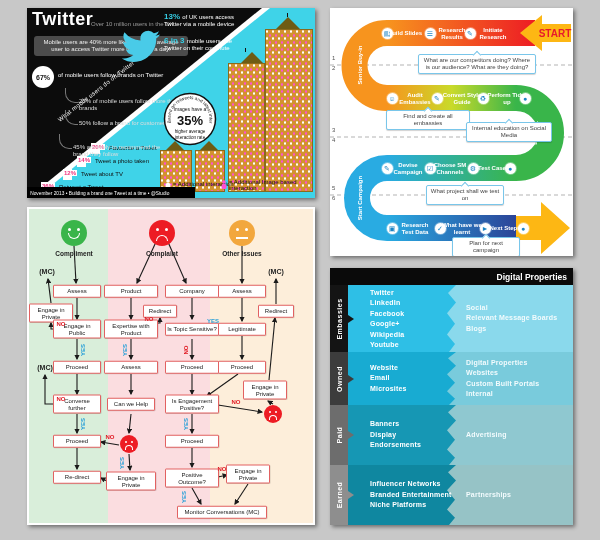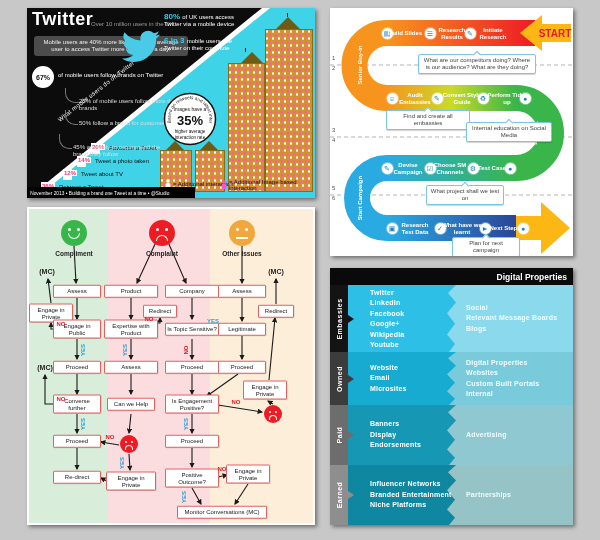"80%" b { text: 80% -> 13% }
